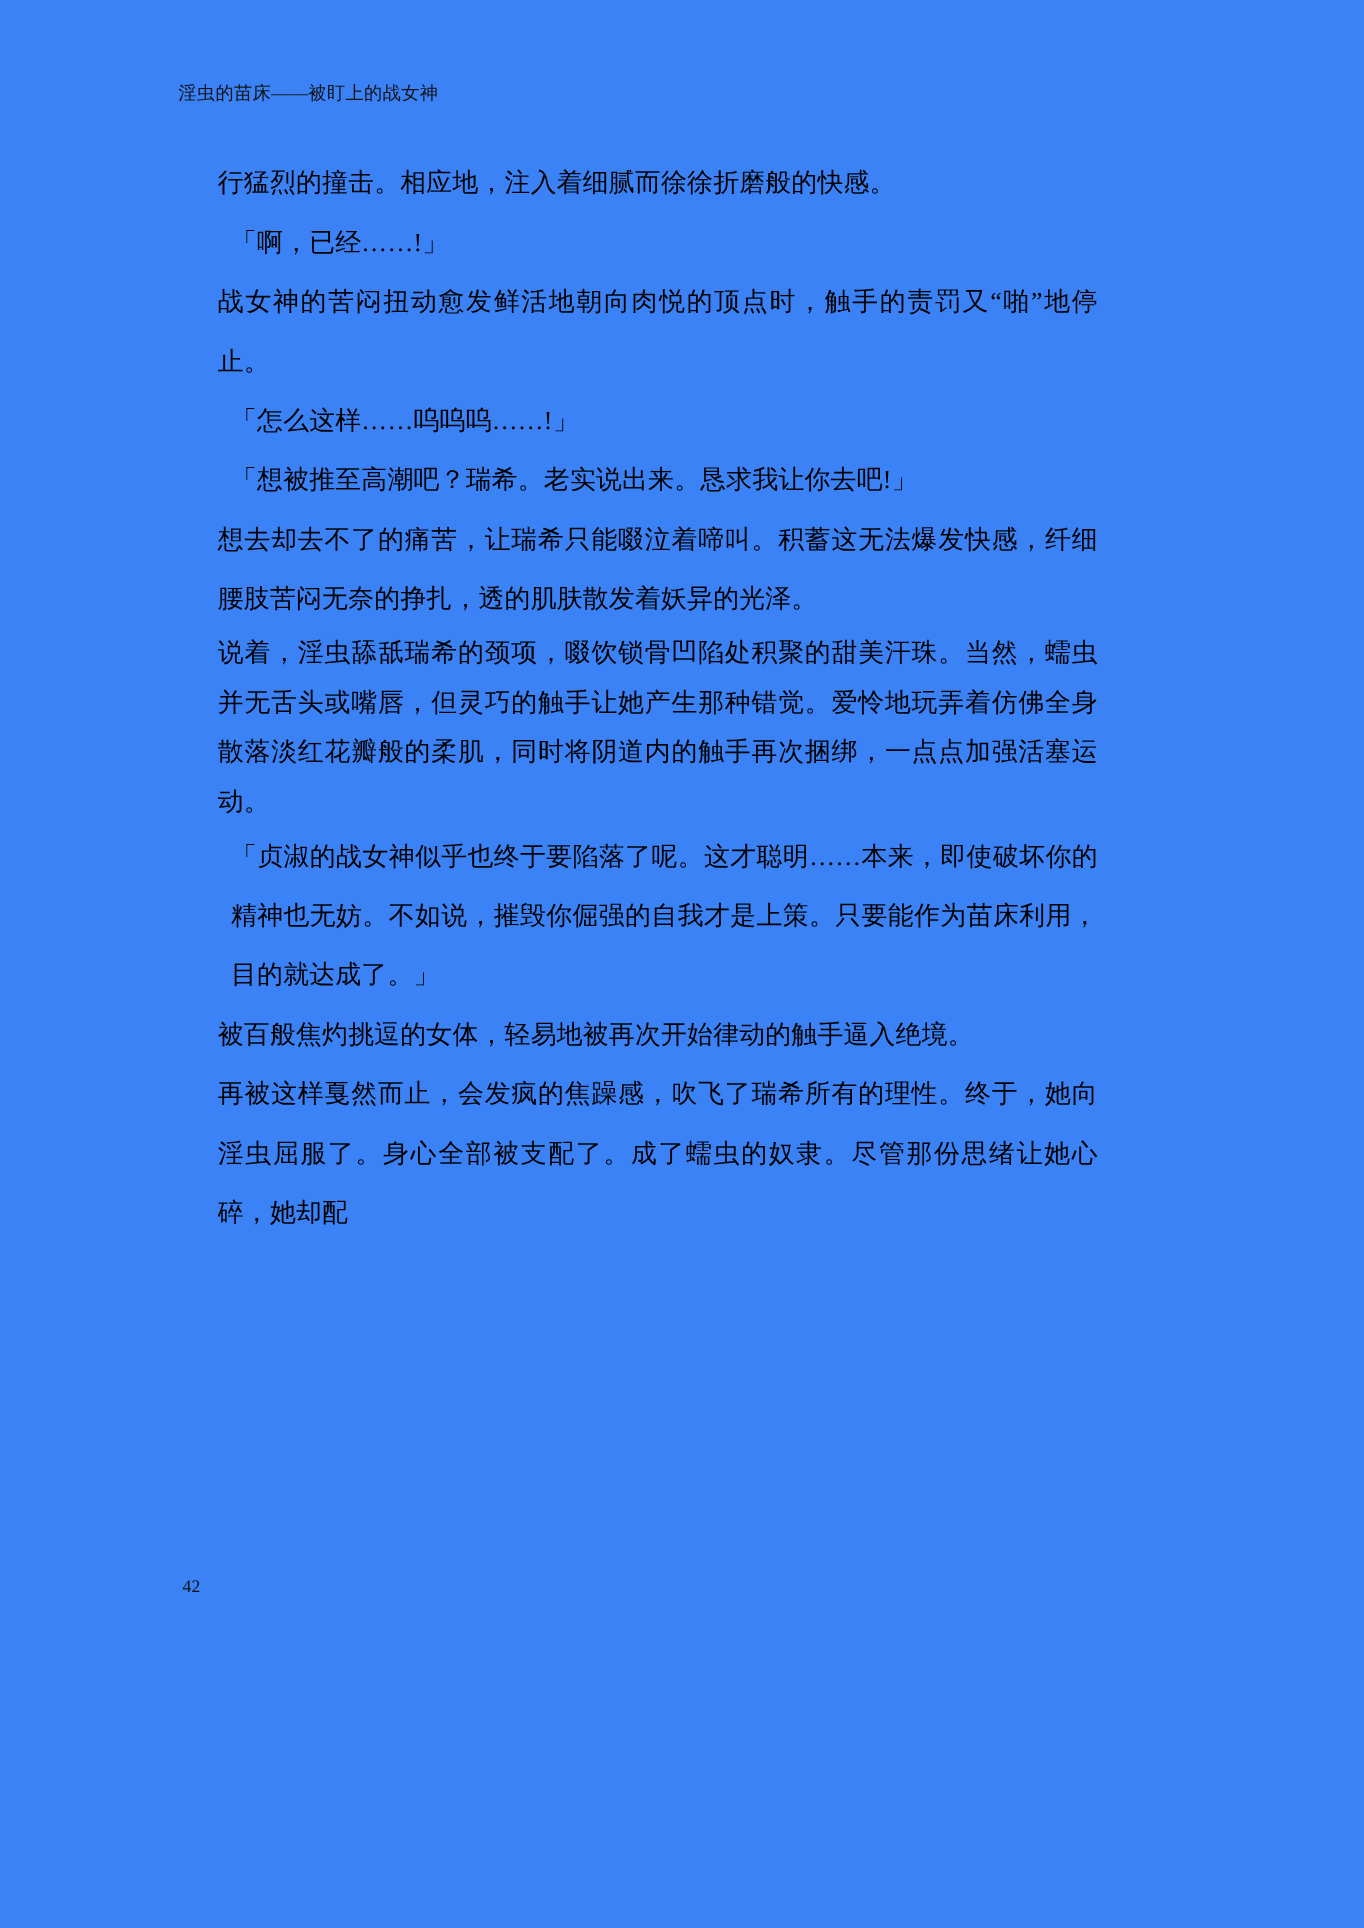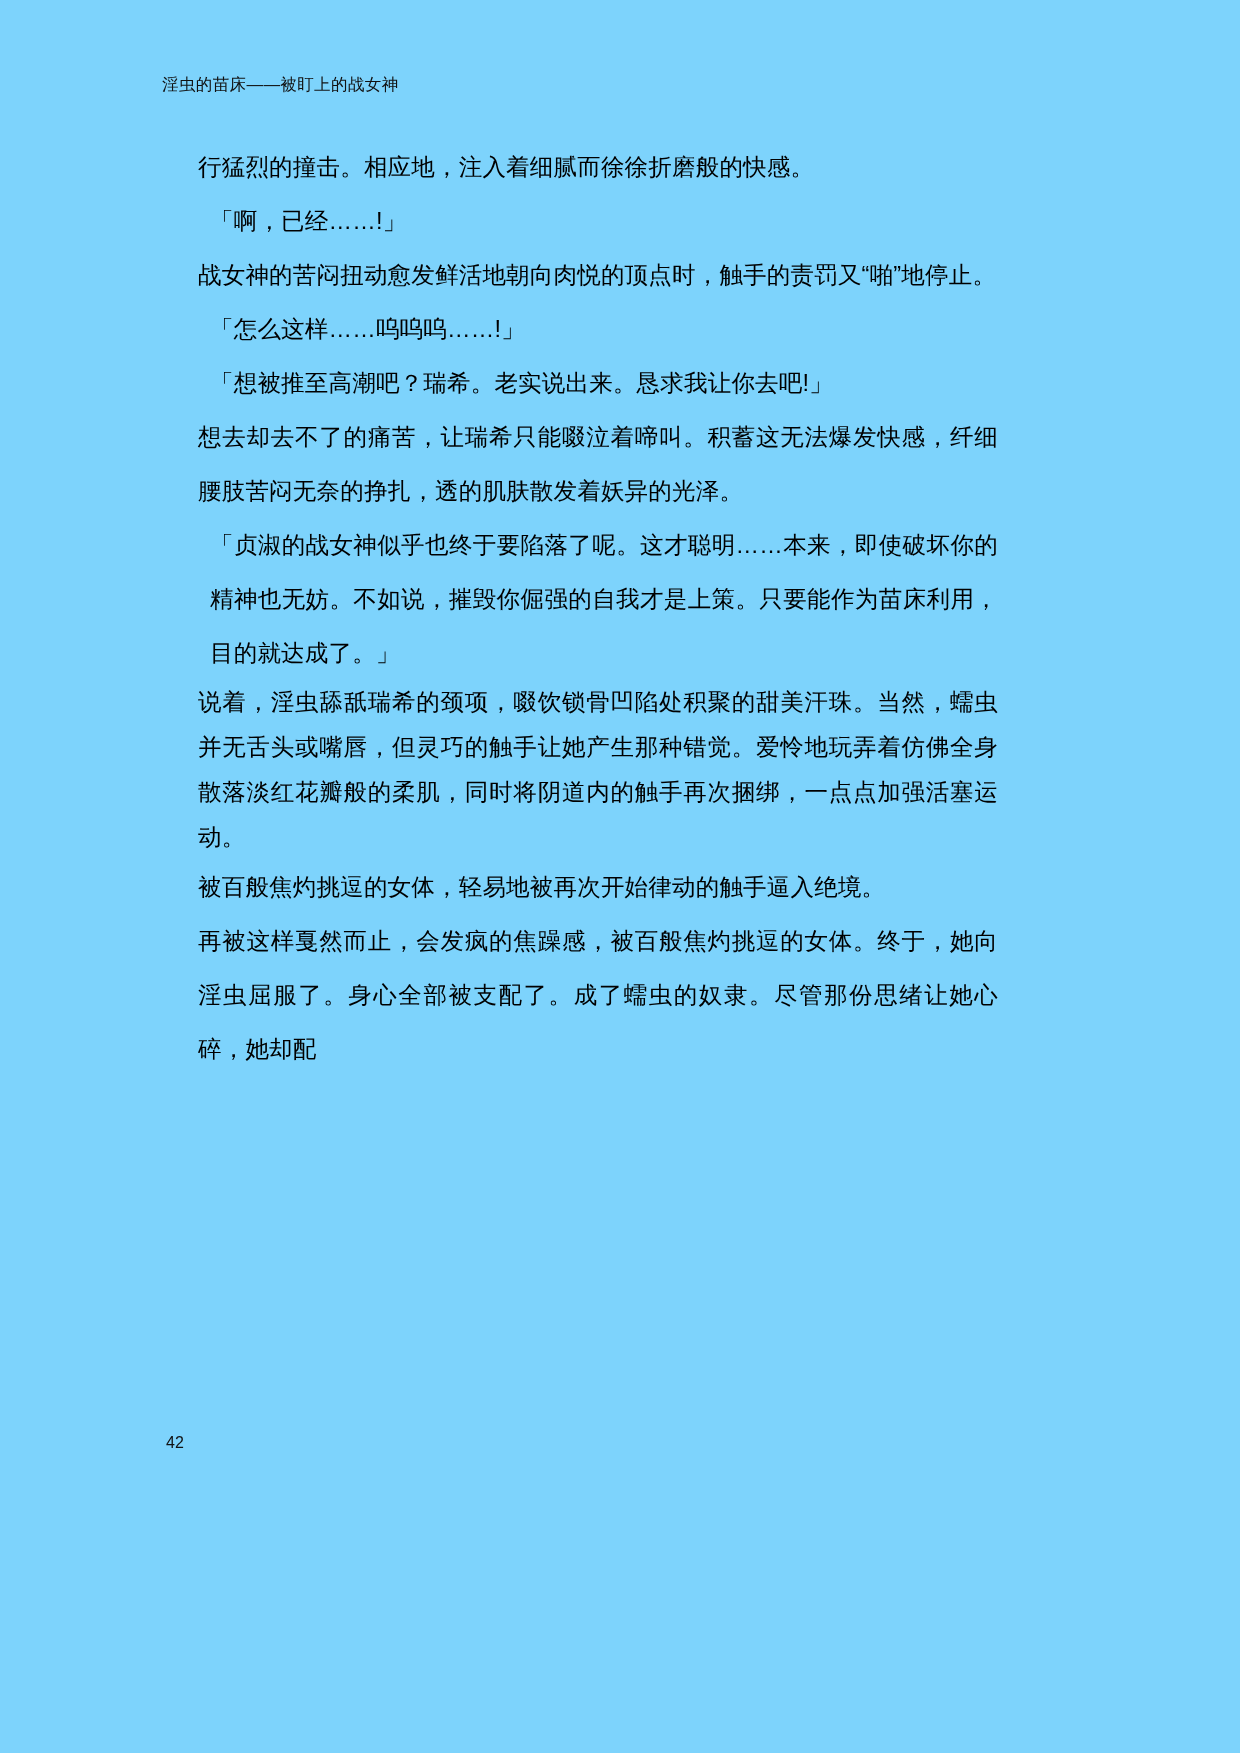"淫虫的苗床——被盯上的战女神" .page { background: #7dd3fc -> #3b82f6; font-family: none -> Liberation Serif, serif }
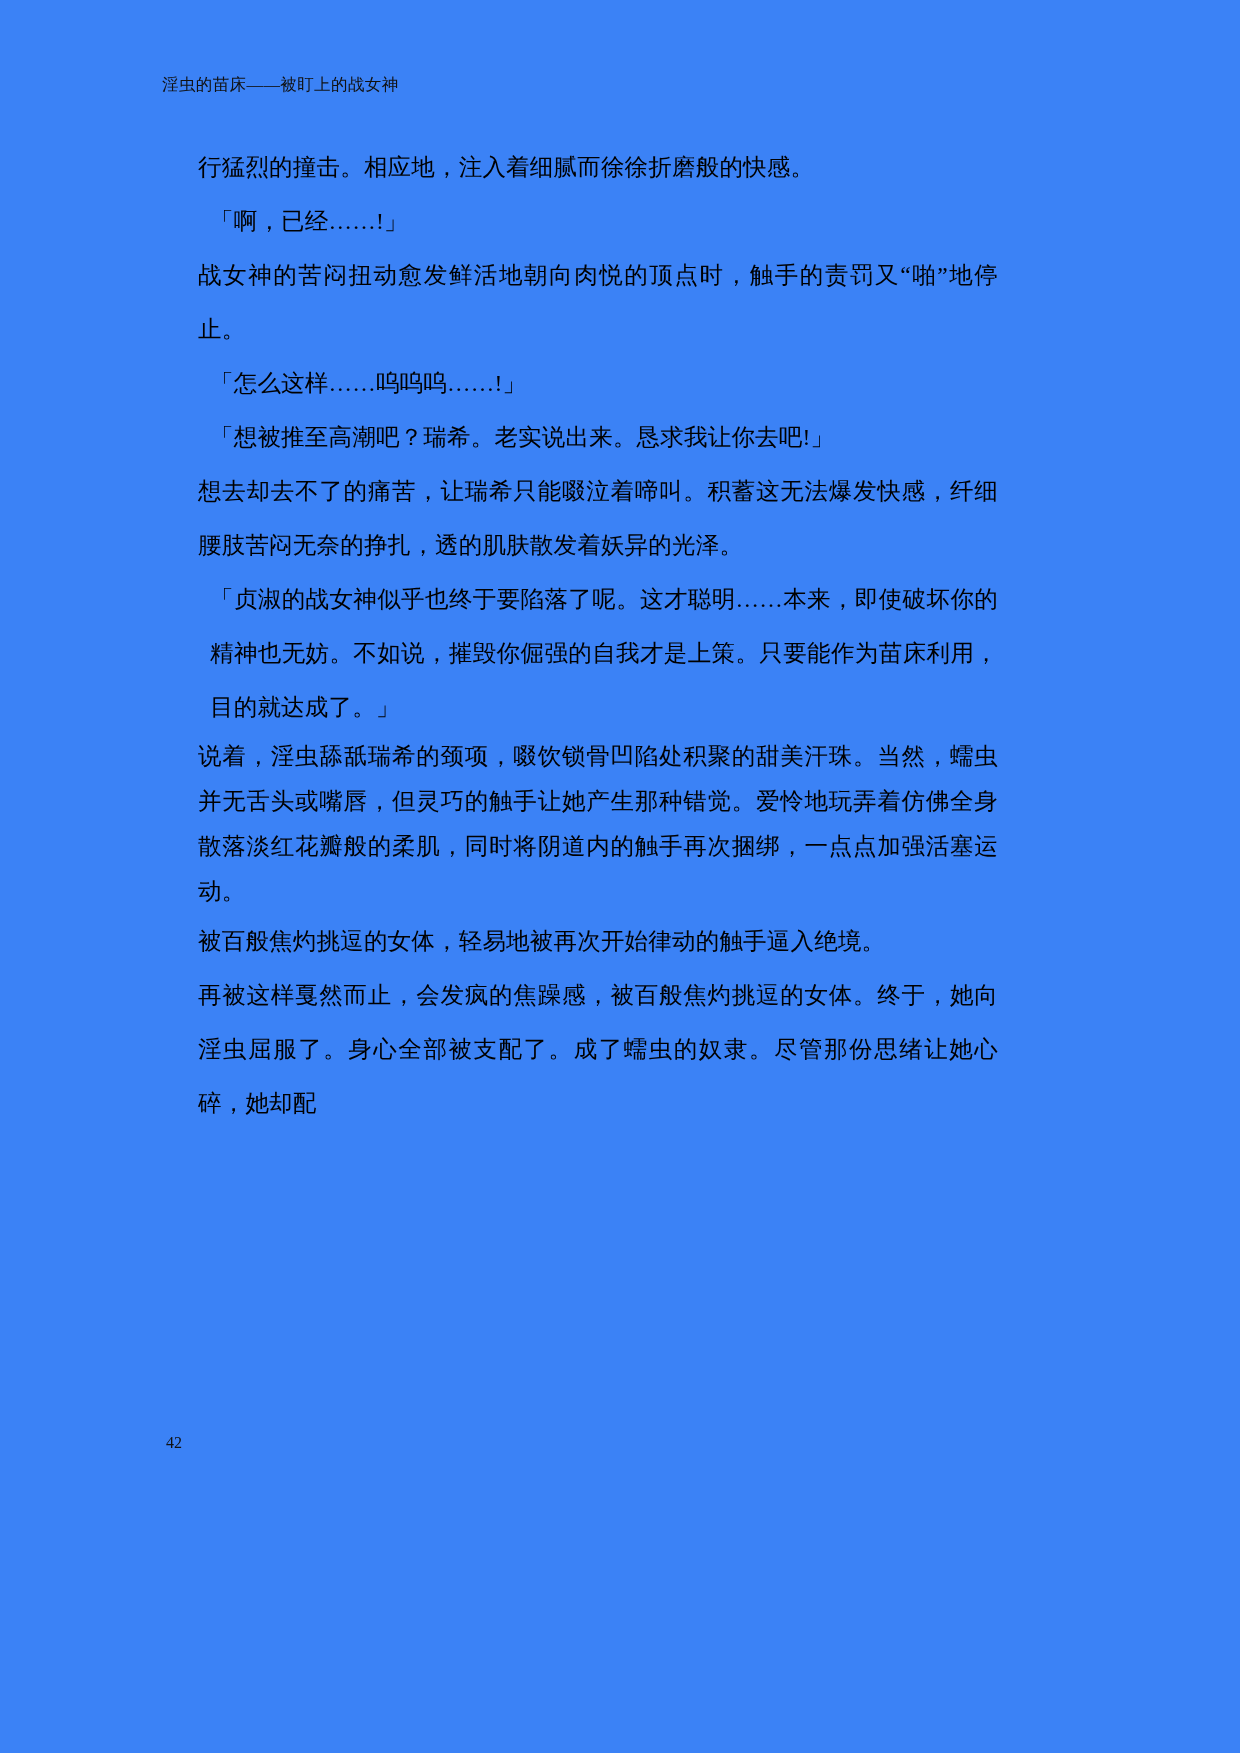"「贞淑的战女神似乎也终于要陷落了呢。这才聪明……本来，即使破坏你的精神也无妨。不" p.para { order: before "说着，淫虫舔舐瑞希的颈项，啜饮锁骨凹陷处积聚的甜美汗珠。当然，蠕虫并无舌头或嘴唇" -> after "说着，淫虫舔舐瑞希的颈项，啜饮锁骨凹陷处积聚的甜美汗珠。当然，蠕虫并无舌头或嘴唇" }
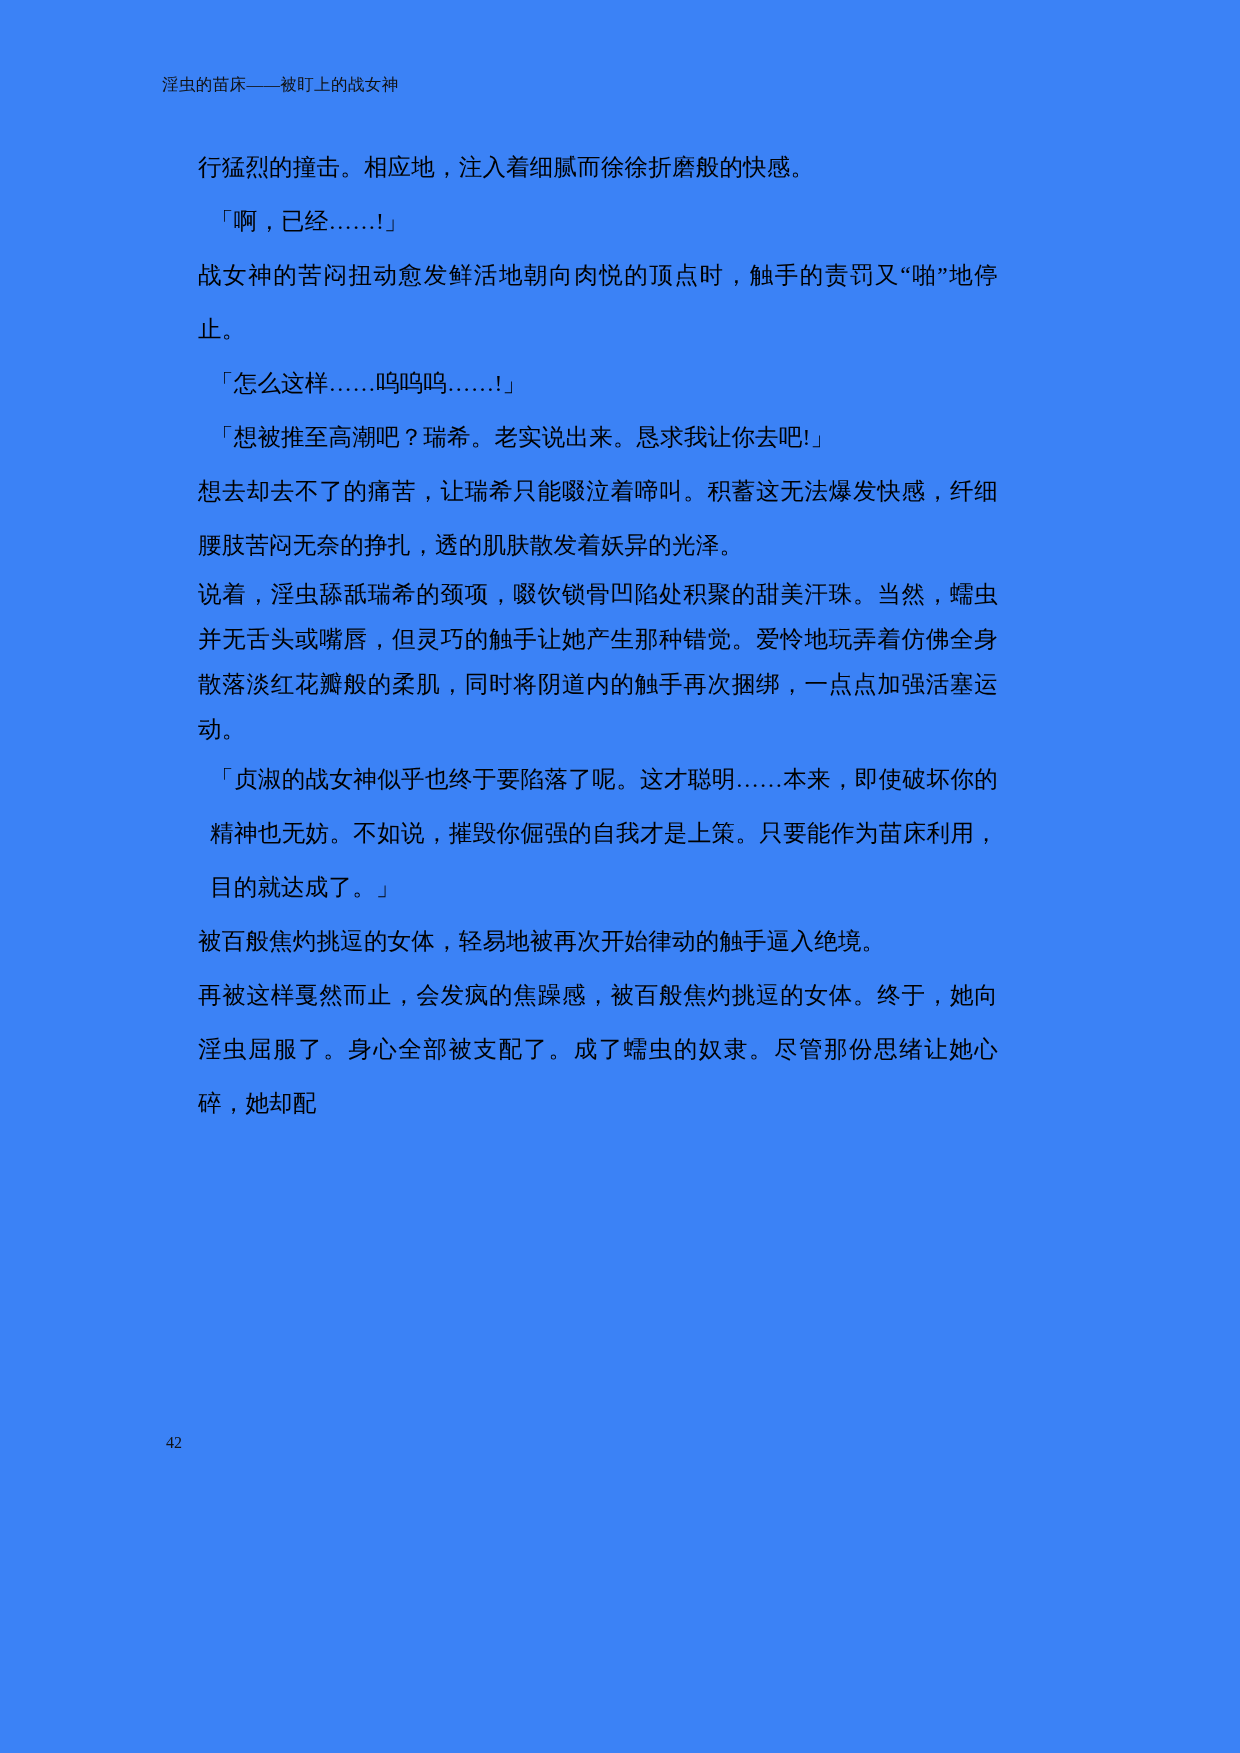"再被这样戛然而止，会发疯的焦躁感，被百般焦灼挑逗的女体。终于，她向淫虫屈服了。身" p.para { text: 被百般焦灼挑逗的女体 -> 吹飞了瑞希所有的理性 }
